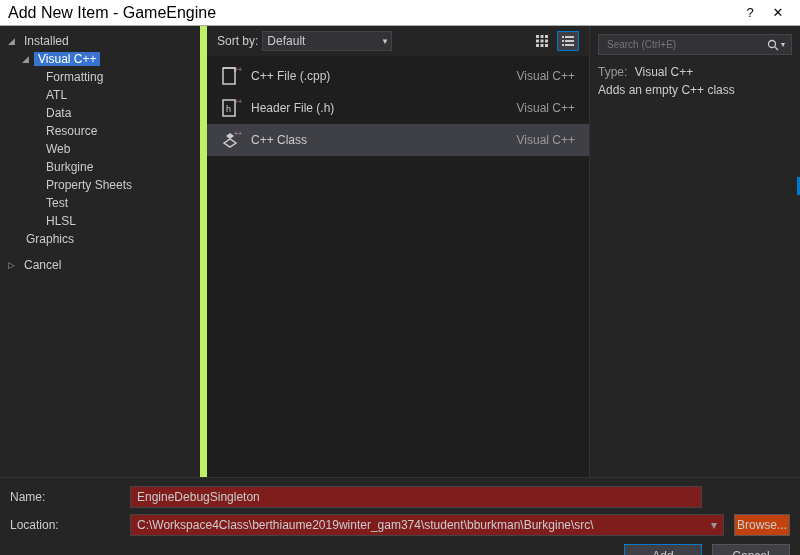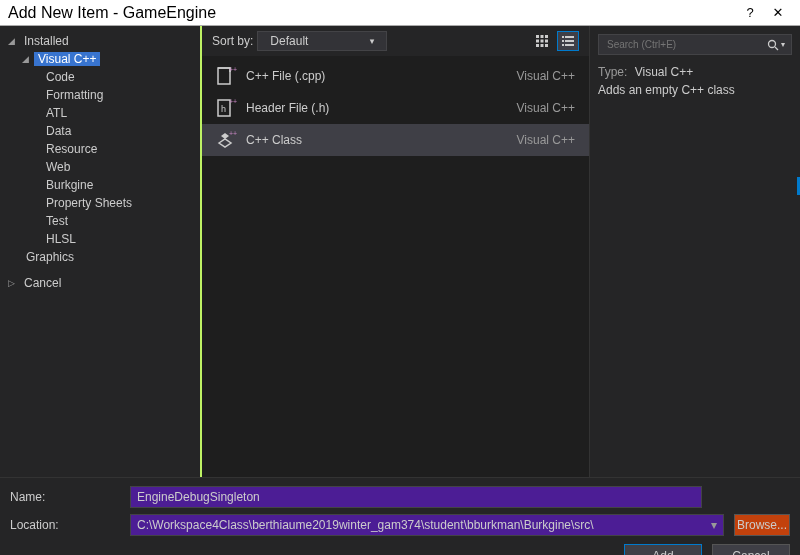"Sort by:" .centerpane { border-left: 2px solid #bef264 -> 7px solid #bef264 }
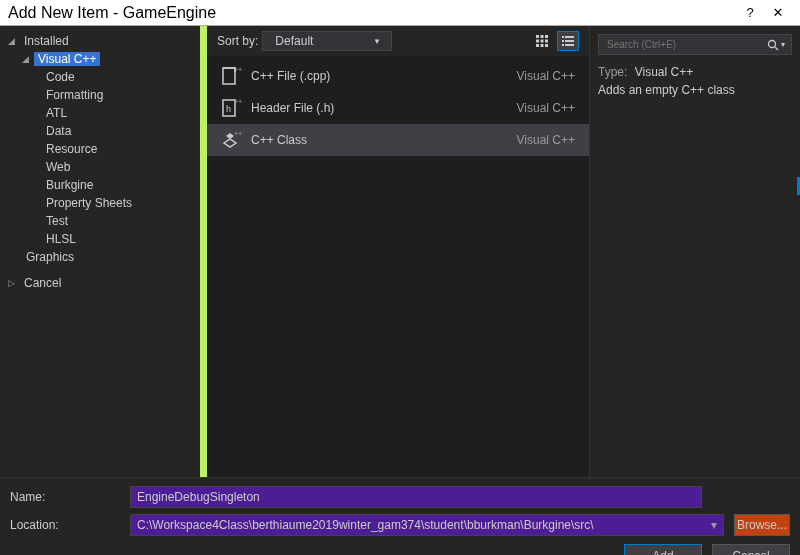"Default" .toolbar .dropdown { padding: 2px 12px -> 2px 4px }
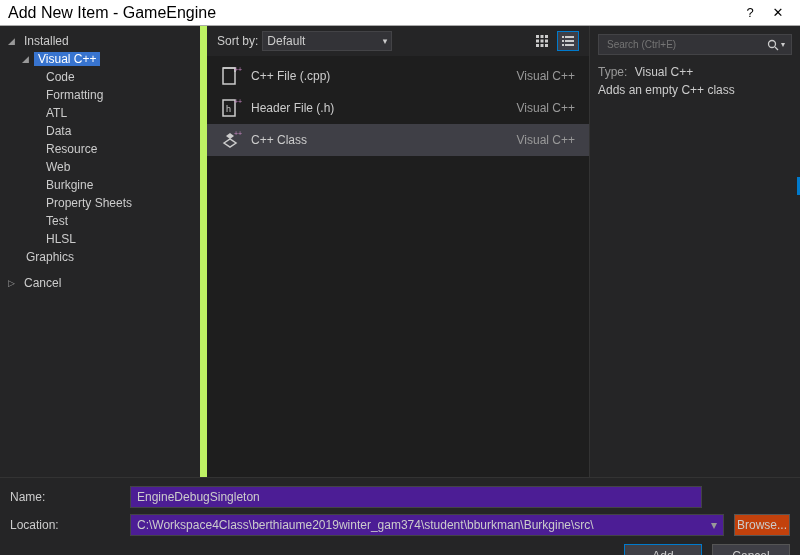"Code" div.tree-item { html: <div> <span>Code</span> </div> -> none }
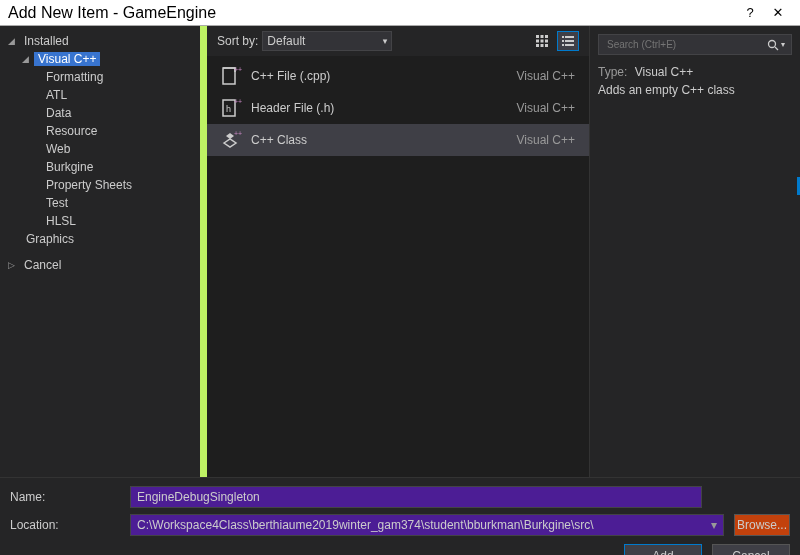"EngineDebugSingleton" .row .textbox { background: #4c1d95 -> #7f1d1d }
